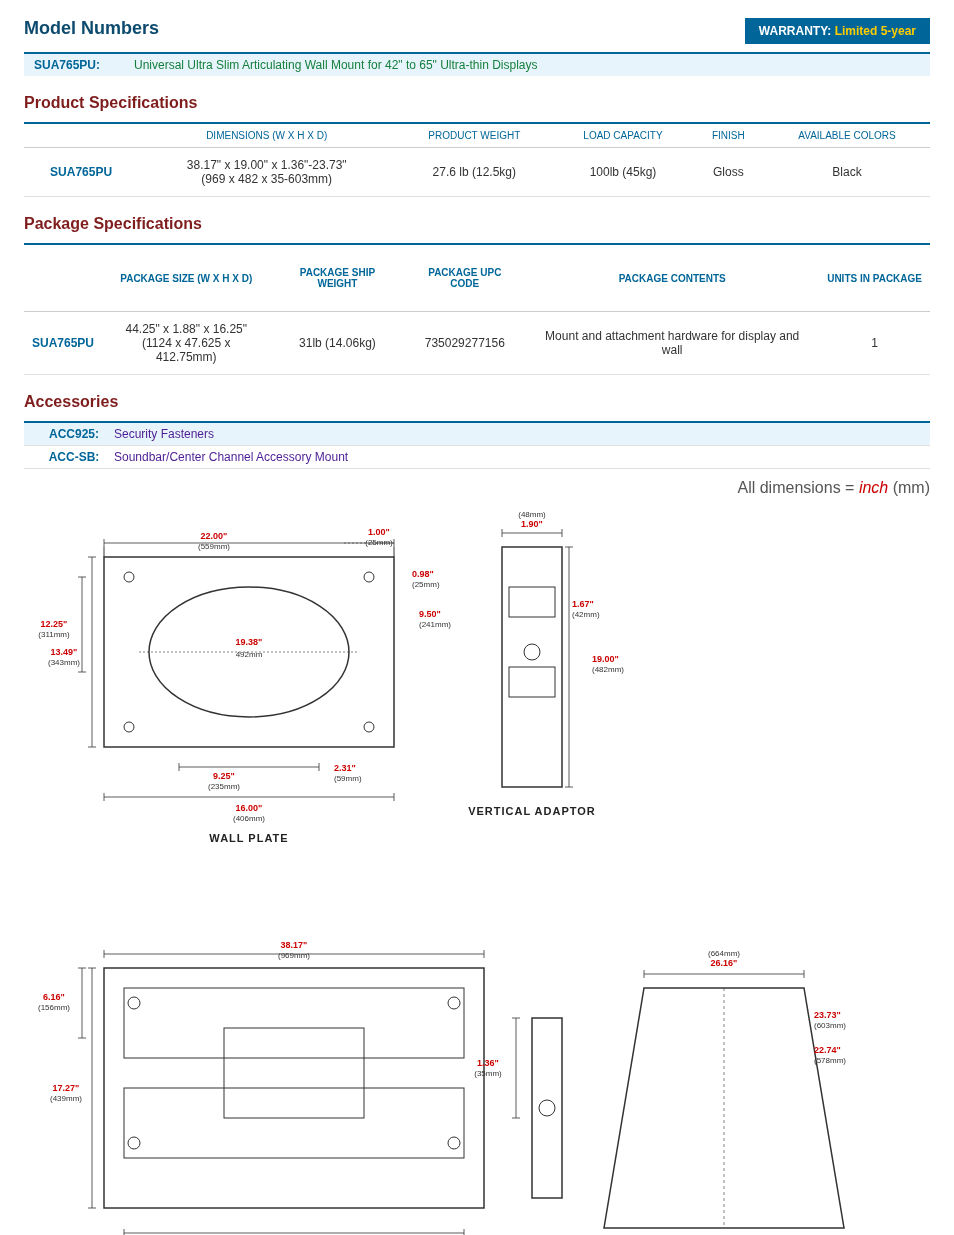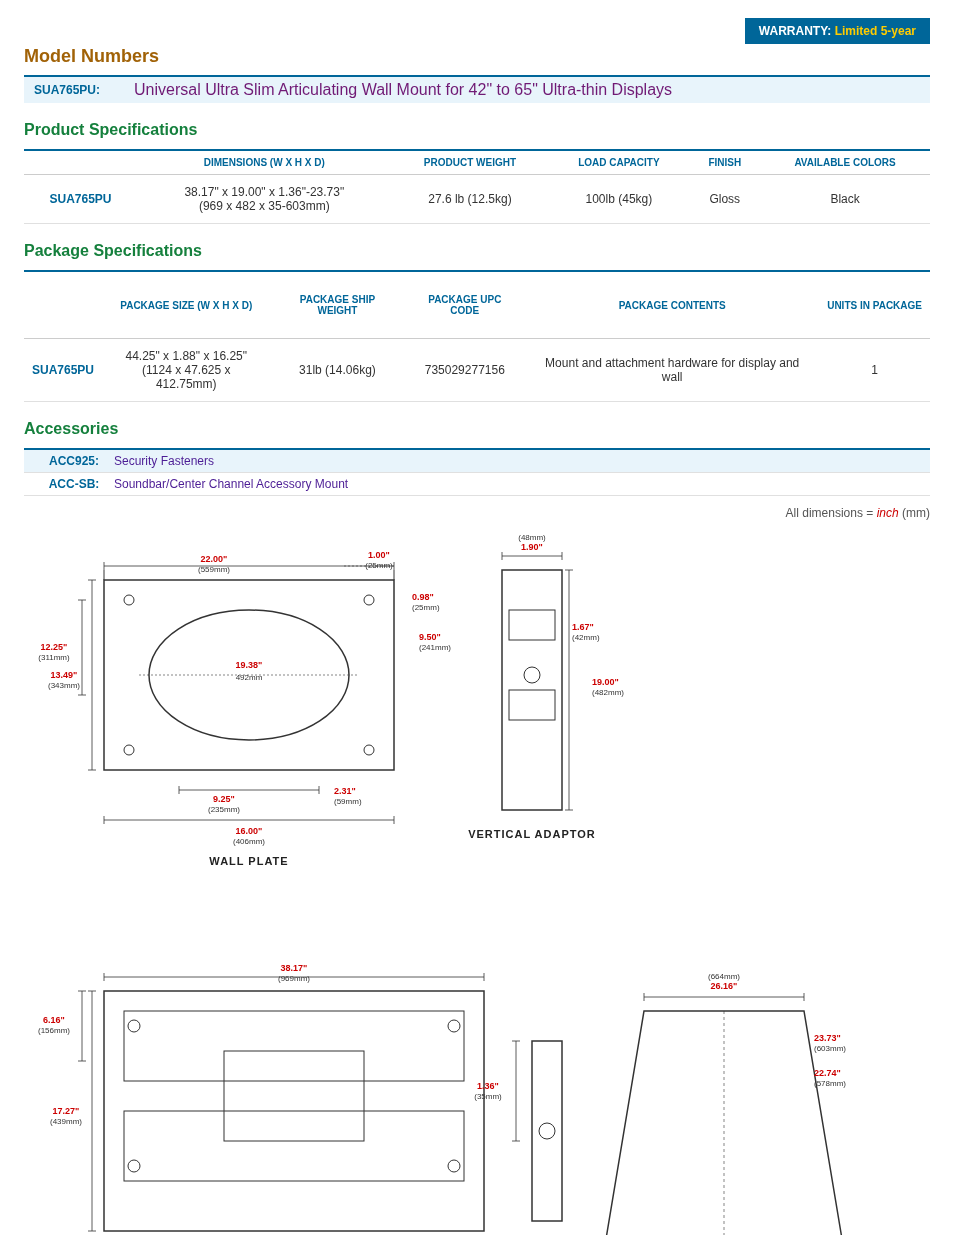"Model Numbers" .header-title { color: #a16207 -> #0c4a6e; margin-top: 28px -> none }
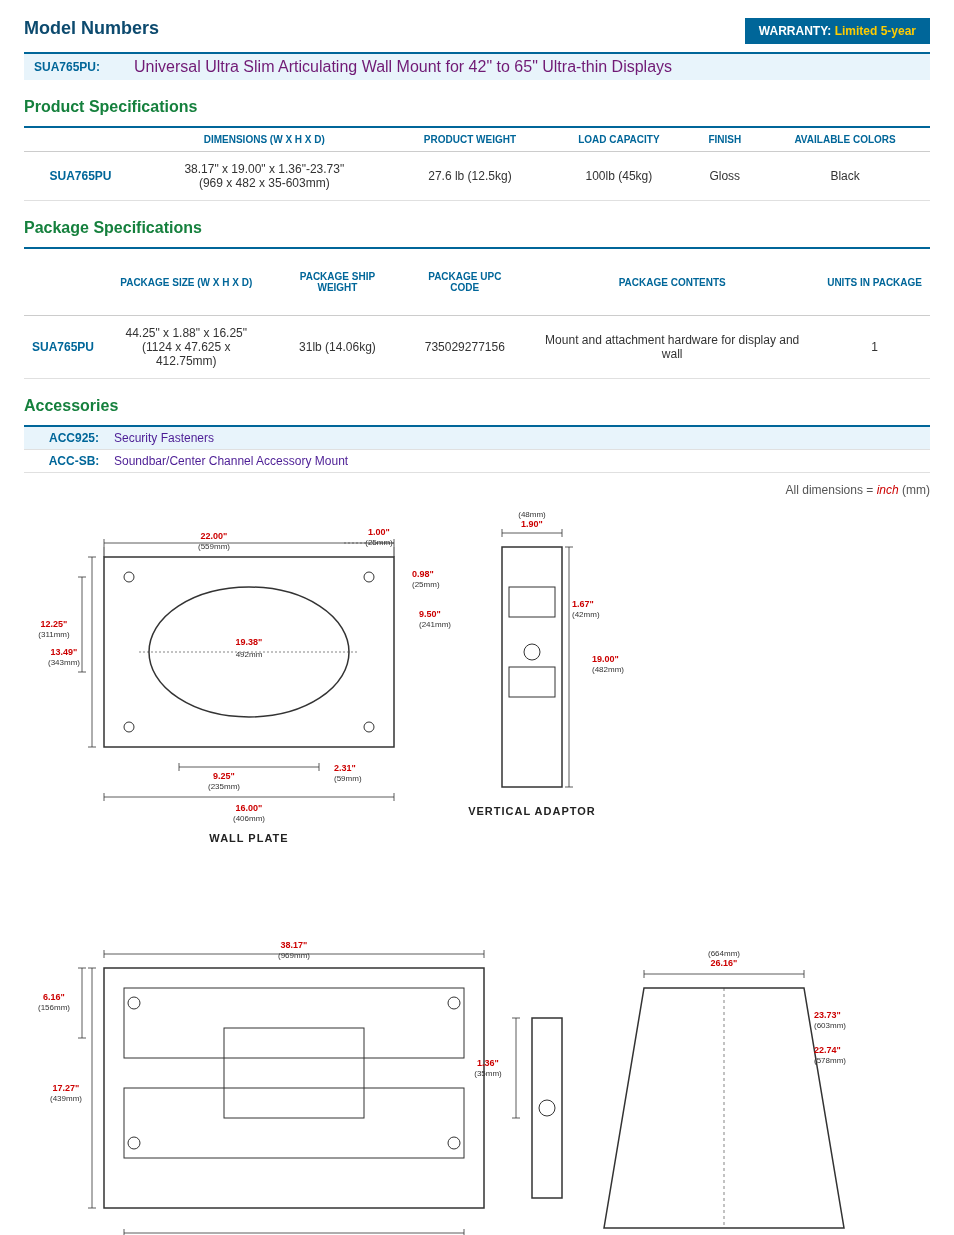"Universal Ultra Slim Articulating Wall" .model-desc { color: #701a75 -> #15803d; font-size: 16px -> 12px }
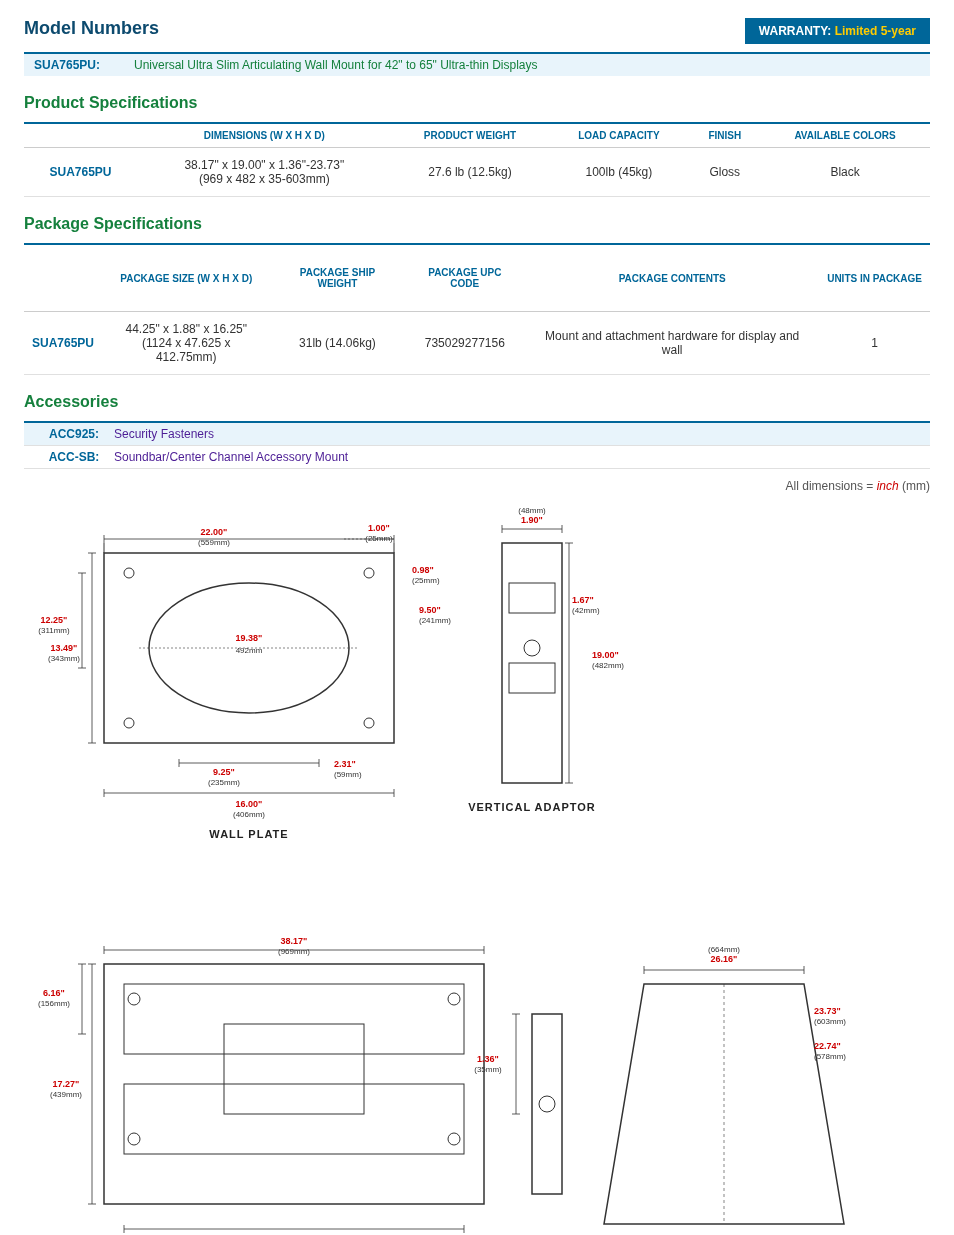"Product Specifications" .section-title { color: #15803d -> #7f1d1d }
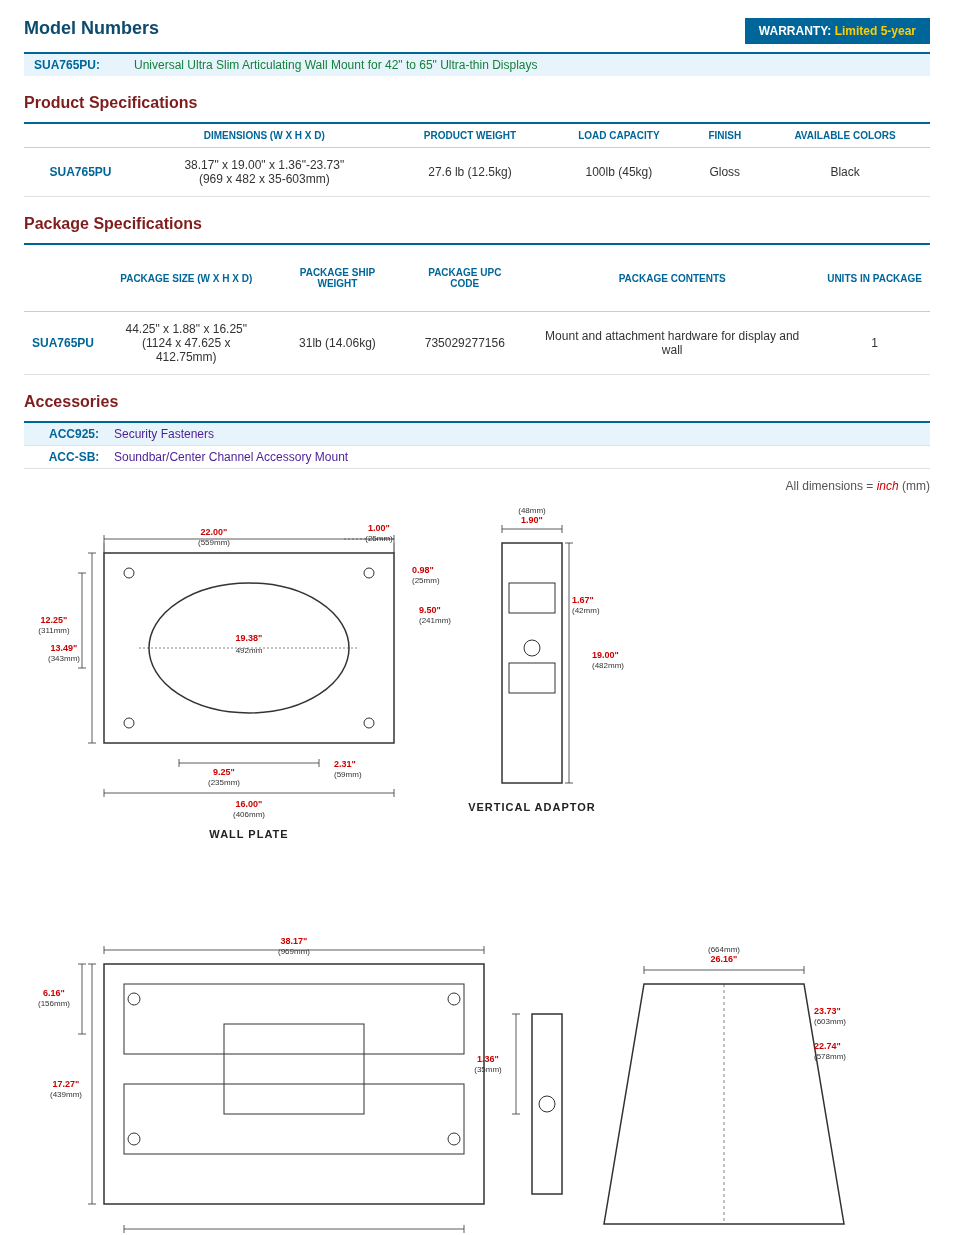"DIMENSIONS (W X H X" .specs-table th { font-weight: bold -> normal }
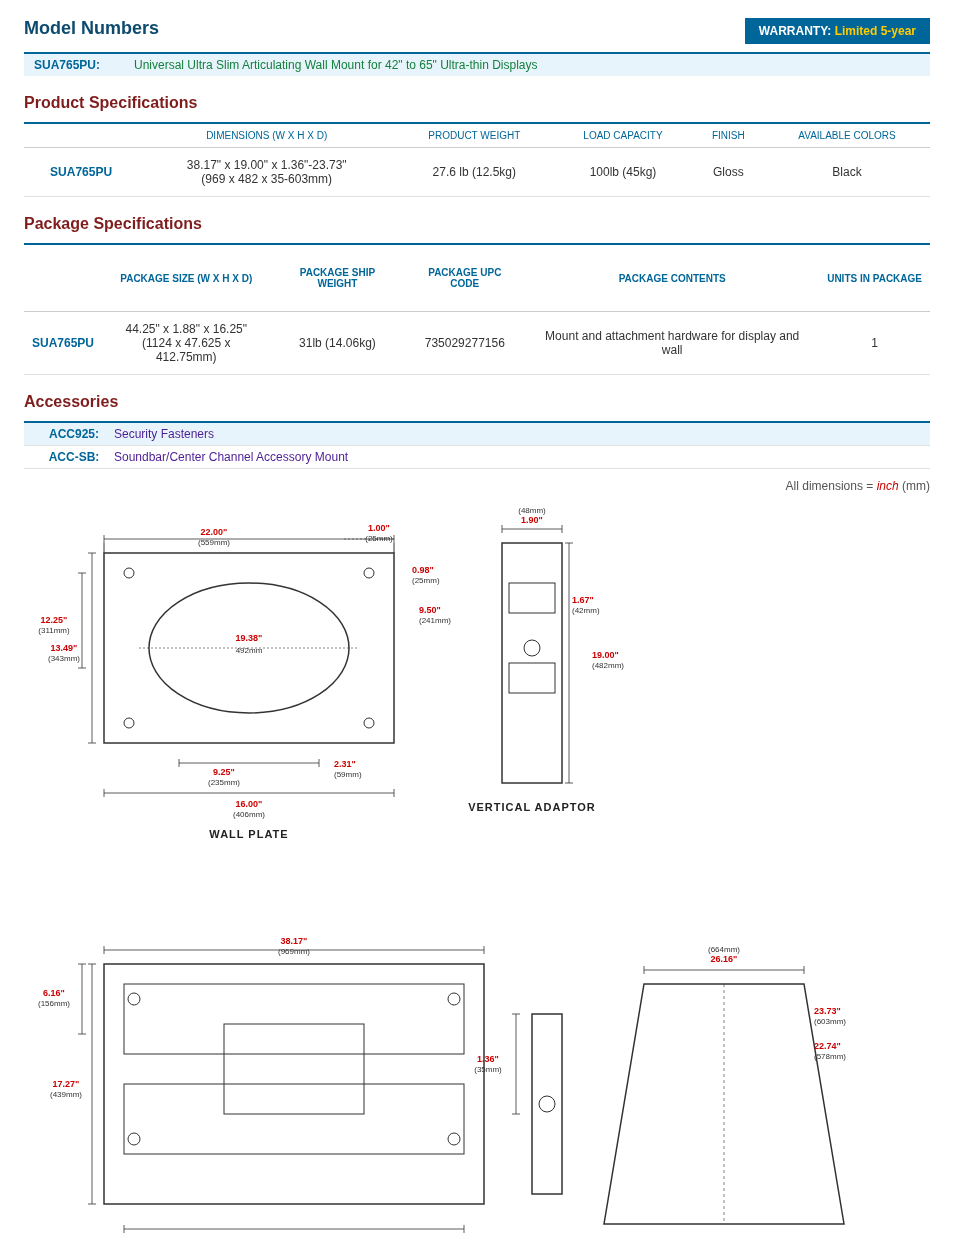"All dimensions = inch (mm)" .dim-note { font-size: 12px -> 16px }
